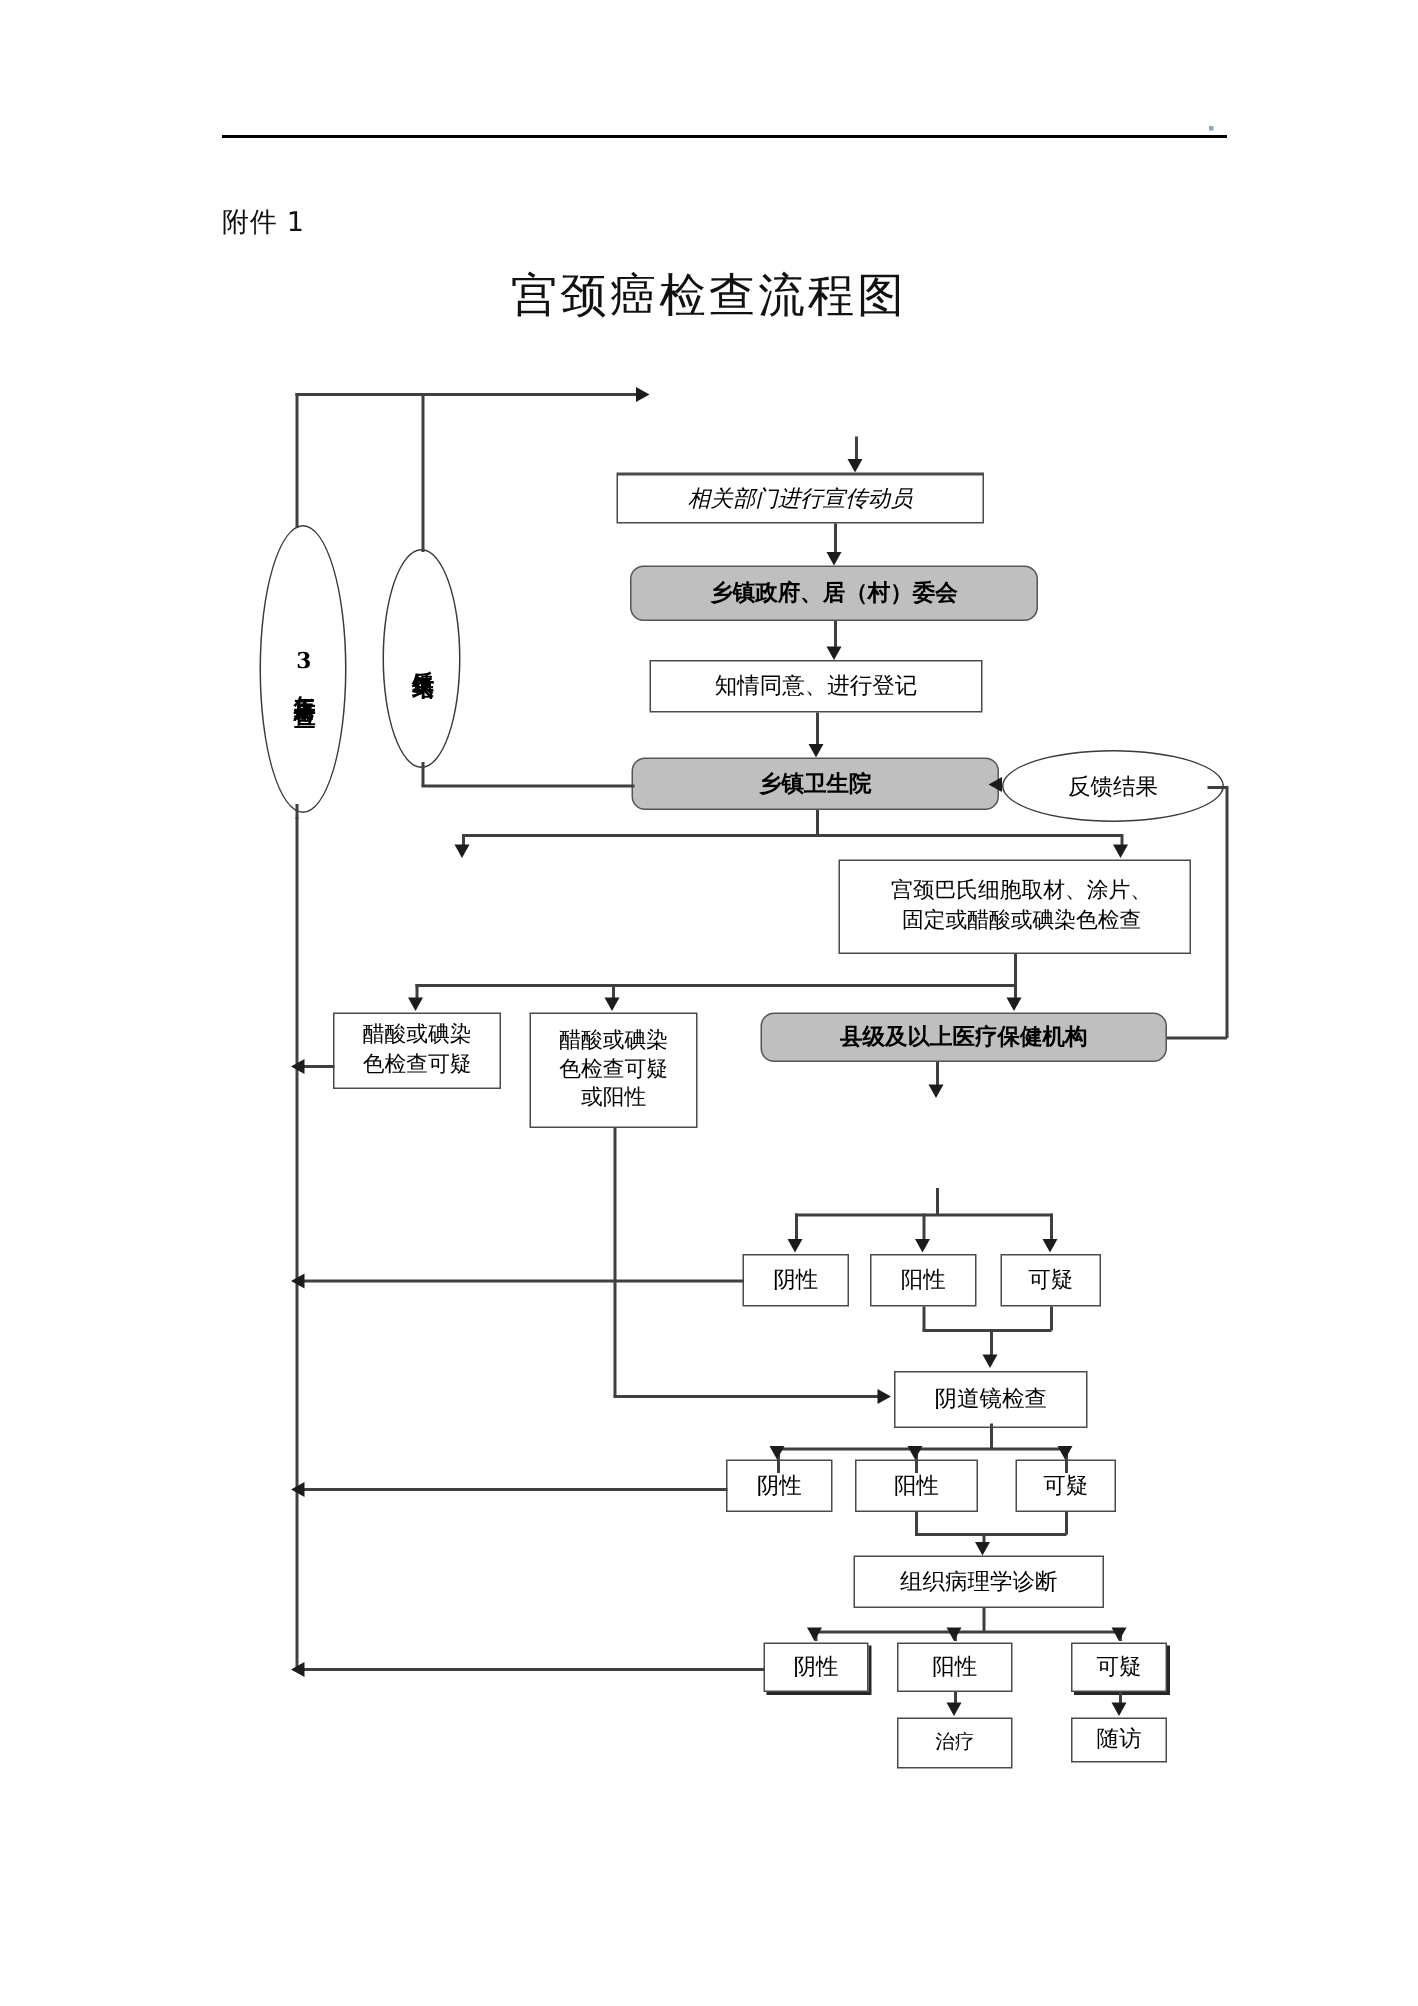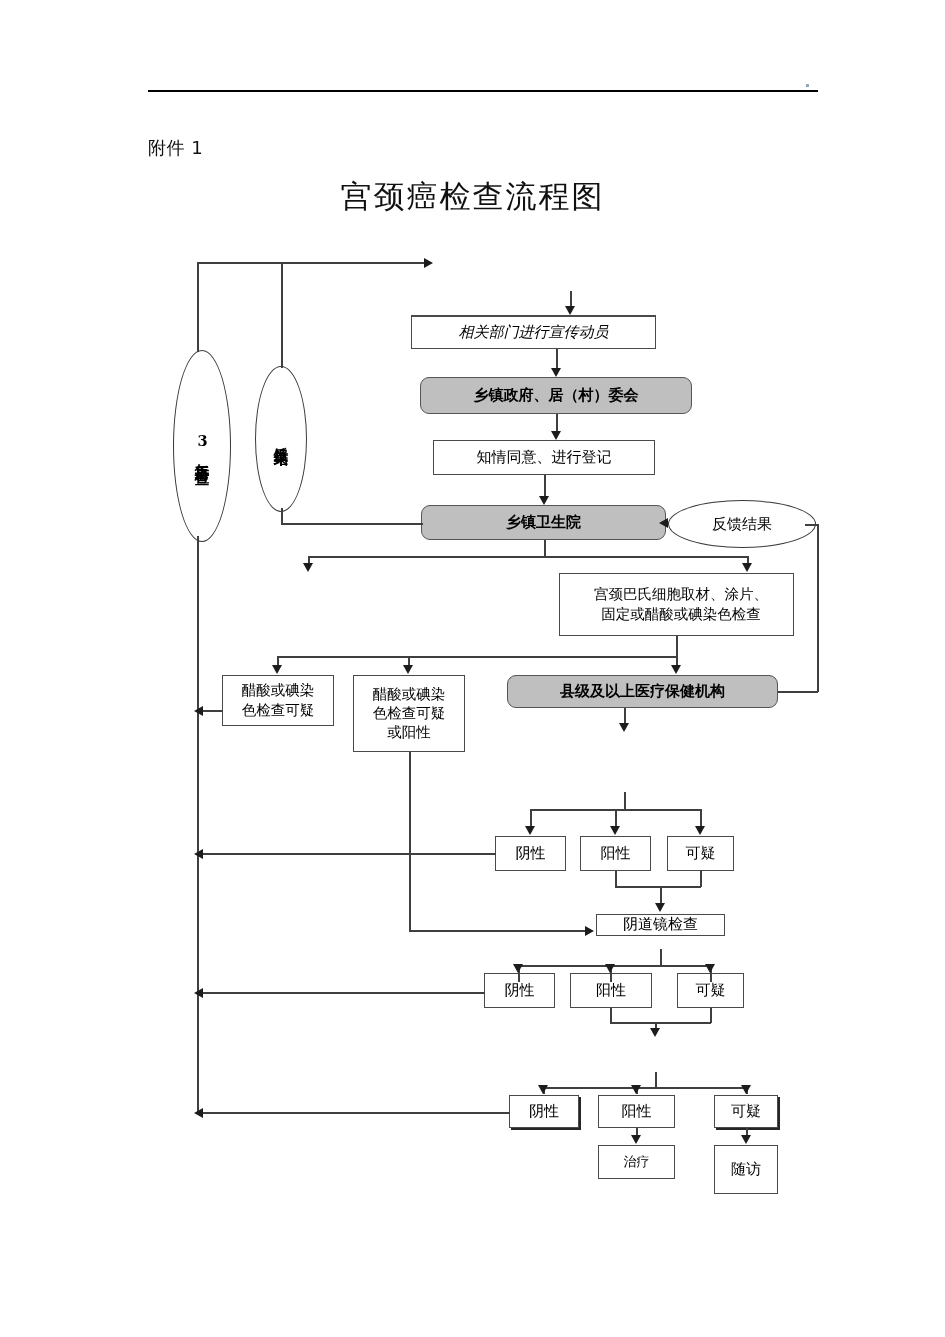"阴道镜检查" div.node { height: 22px -> 38px }
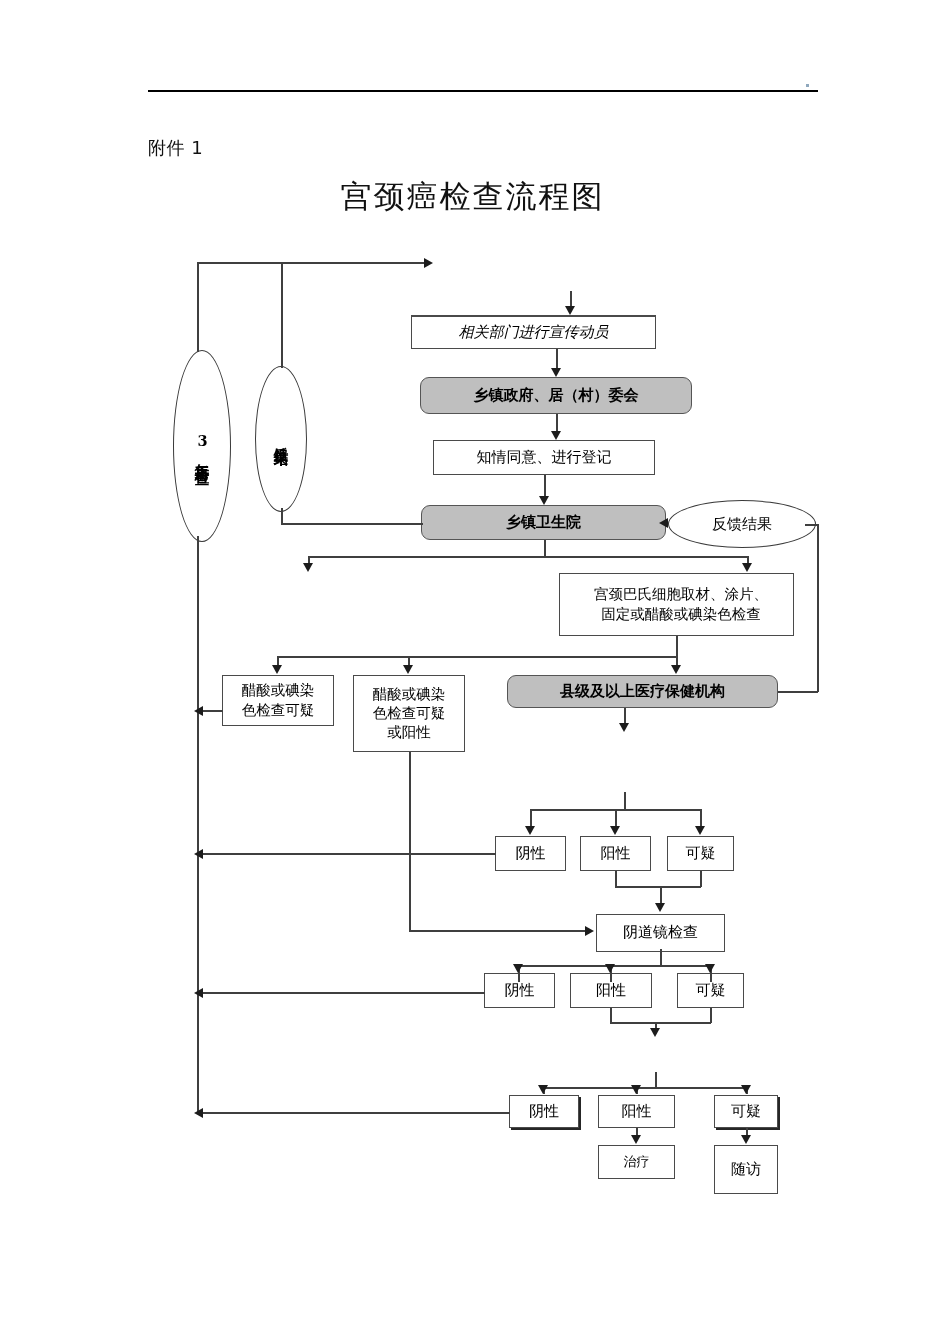"组织病理学诊断" div.node { html: none -> <div>组织病理学诊断</div> }
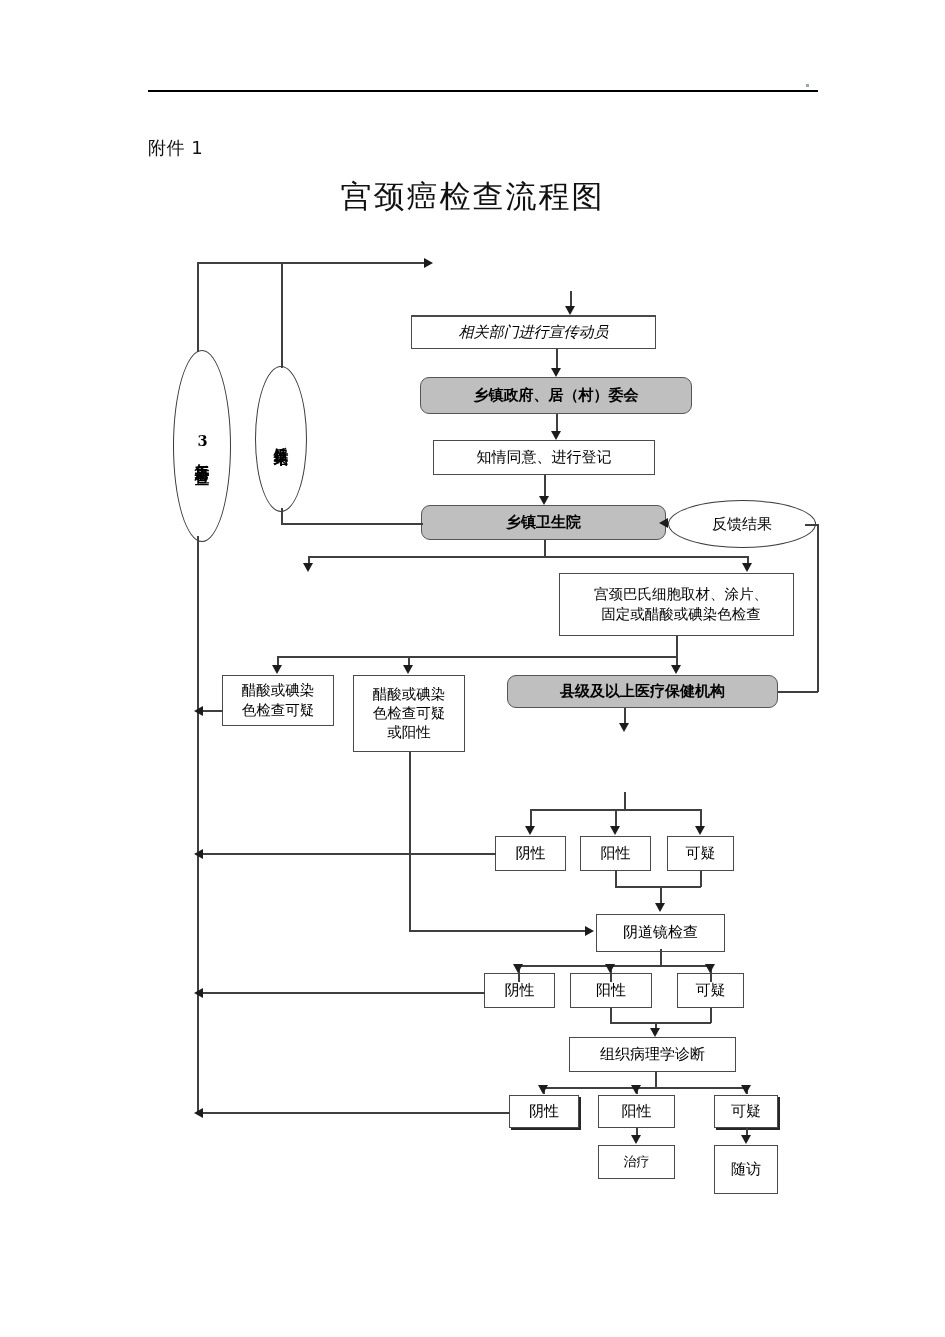"随访" div.node { height: 49px -> 30px }
